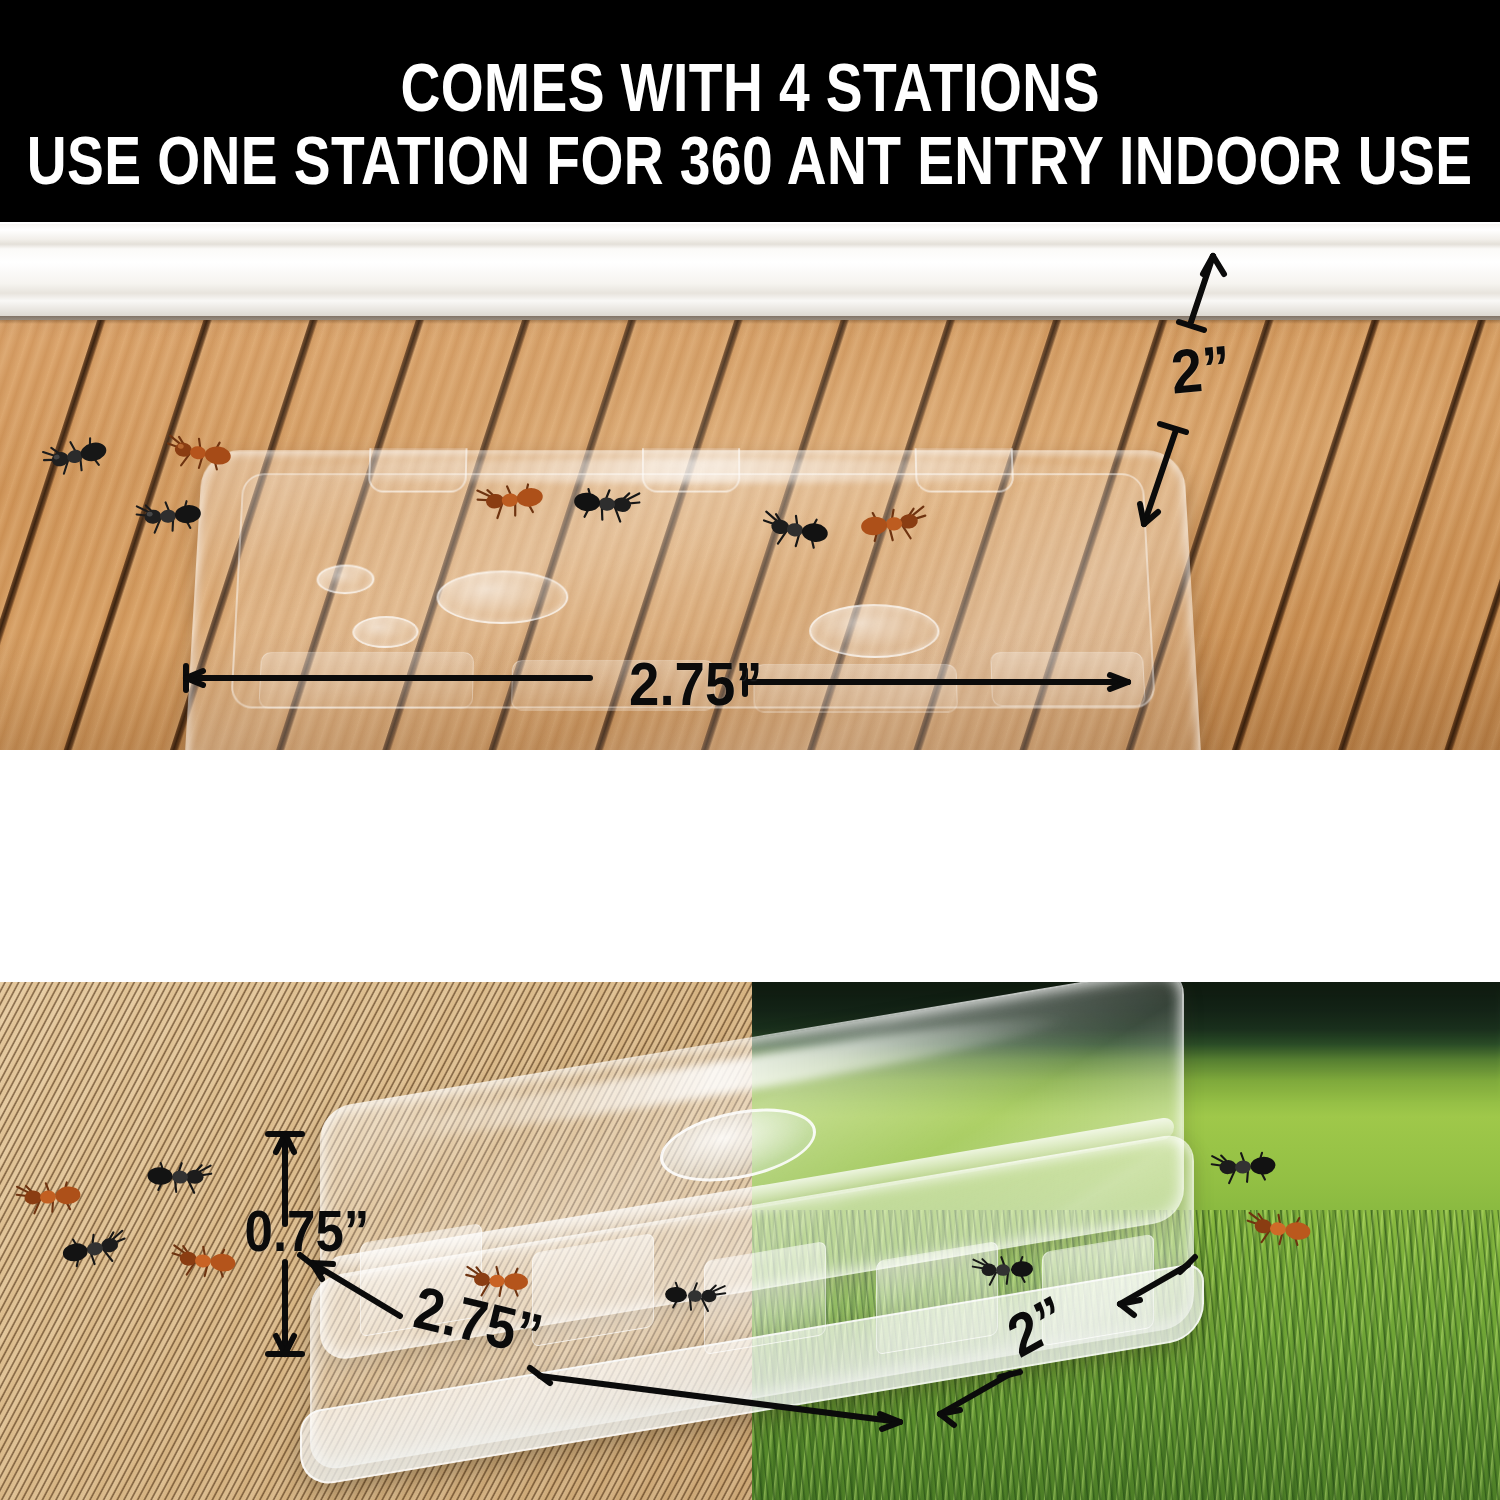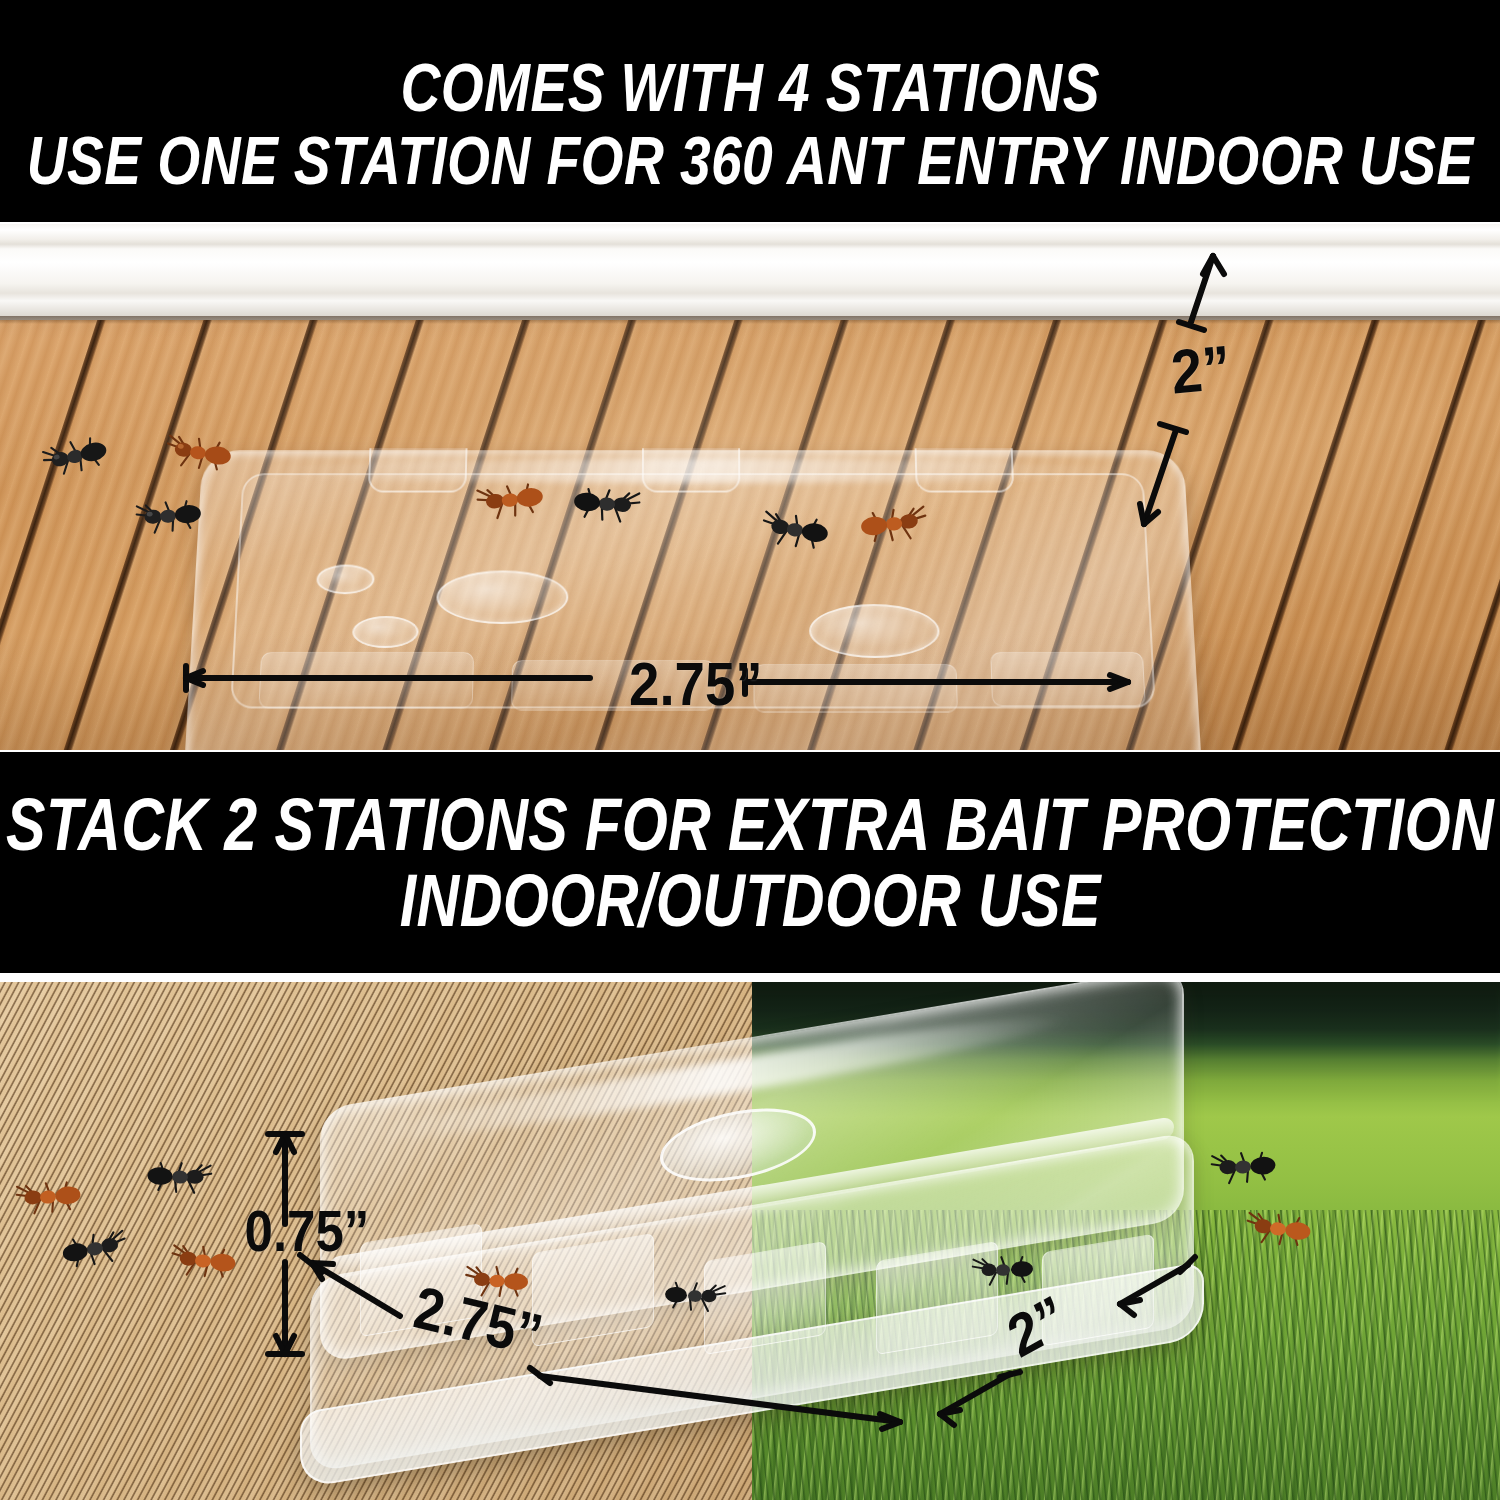"COMES WITH 4 STATIONS" .banner { font-style: italic -> none }
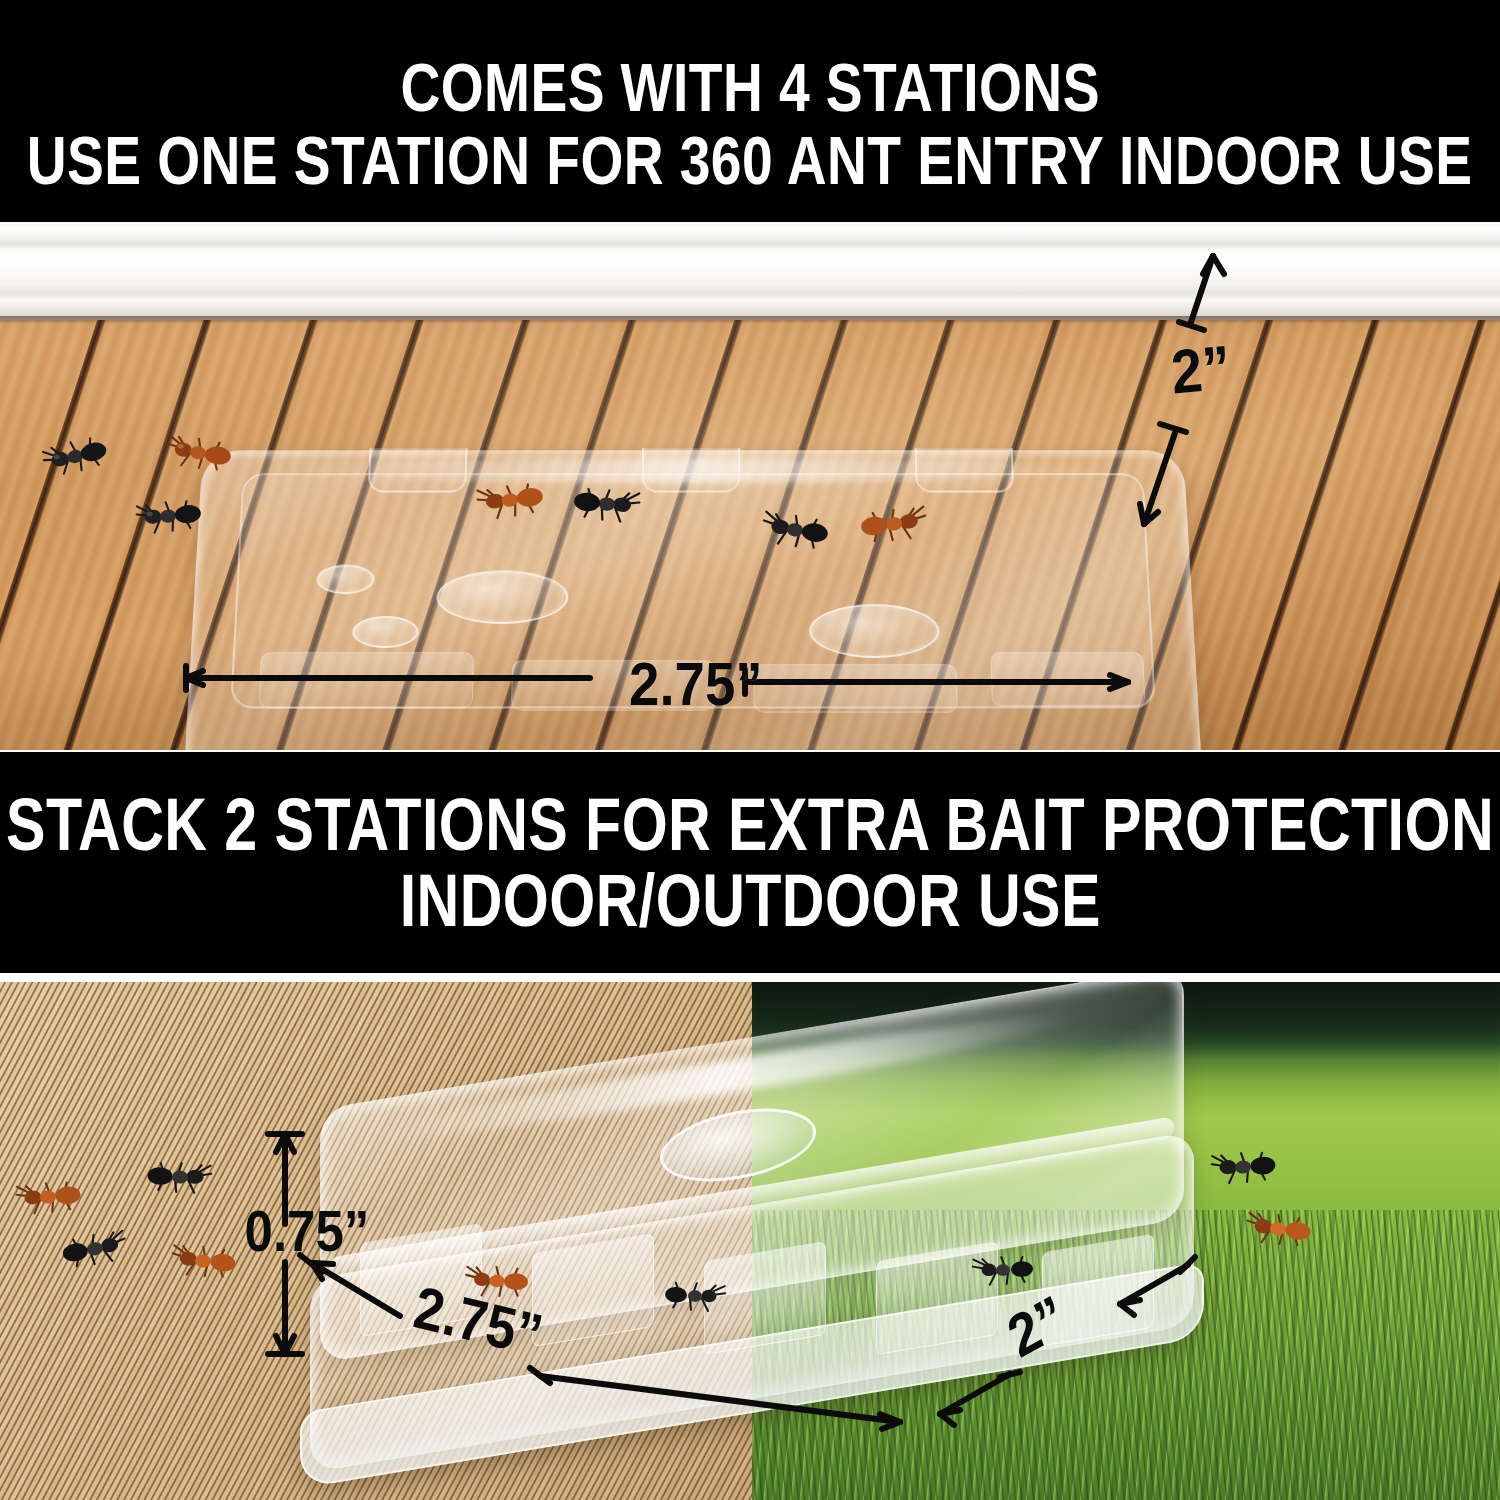"STACK 2 STATIONS FOR EXTRA" div.banner { html: <div> <div>STACK 2 STATIONS FOR EXTRA BAIT PROTECTION</div> <div>INDOOR/OUTDOOR USE</div> </div> -> none }
